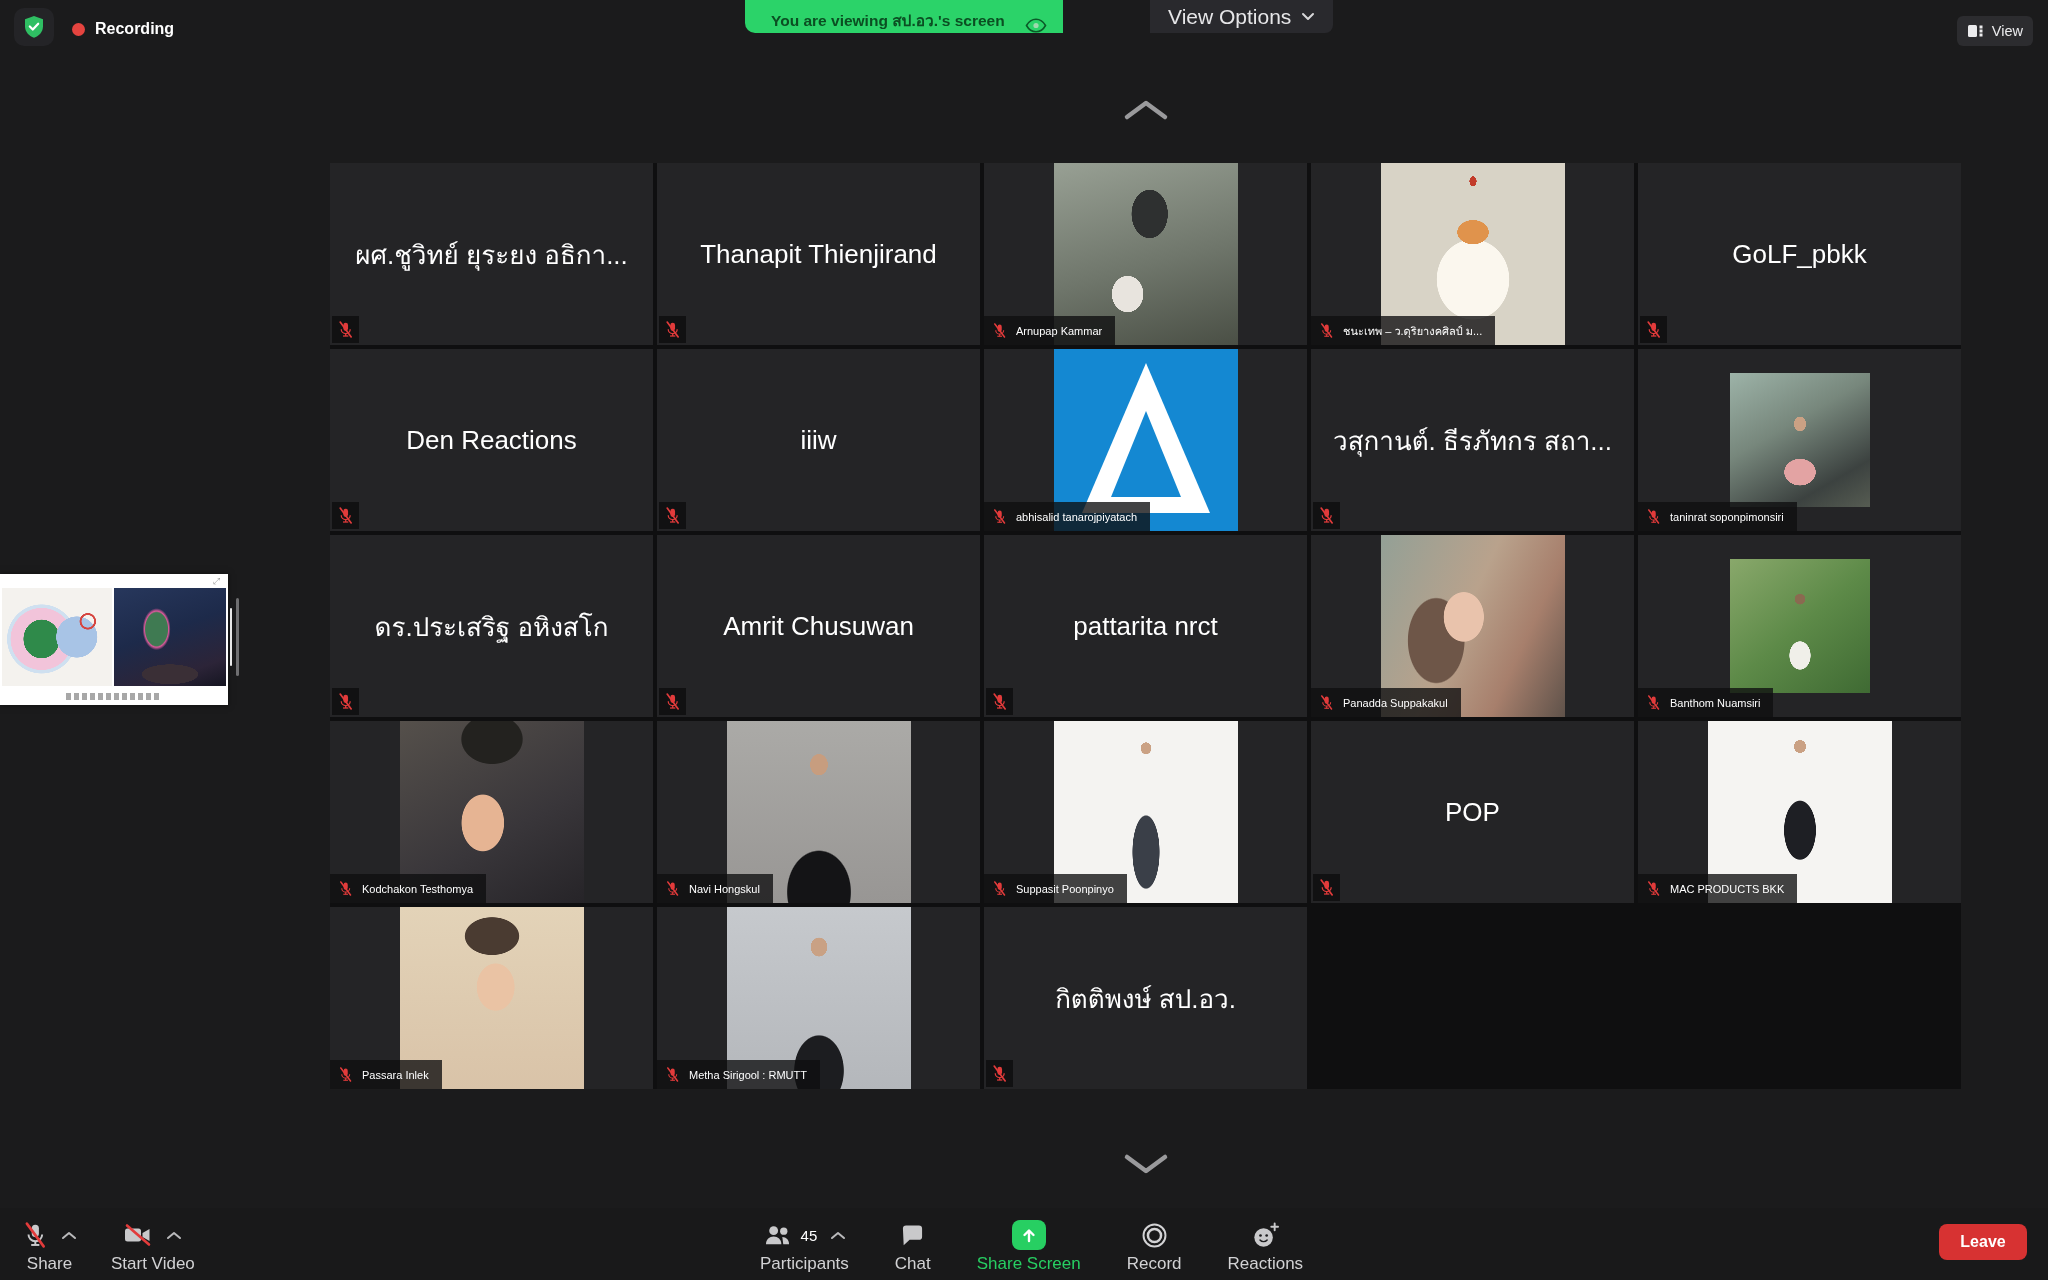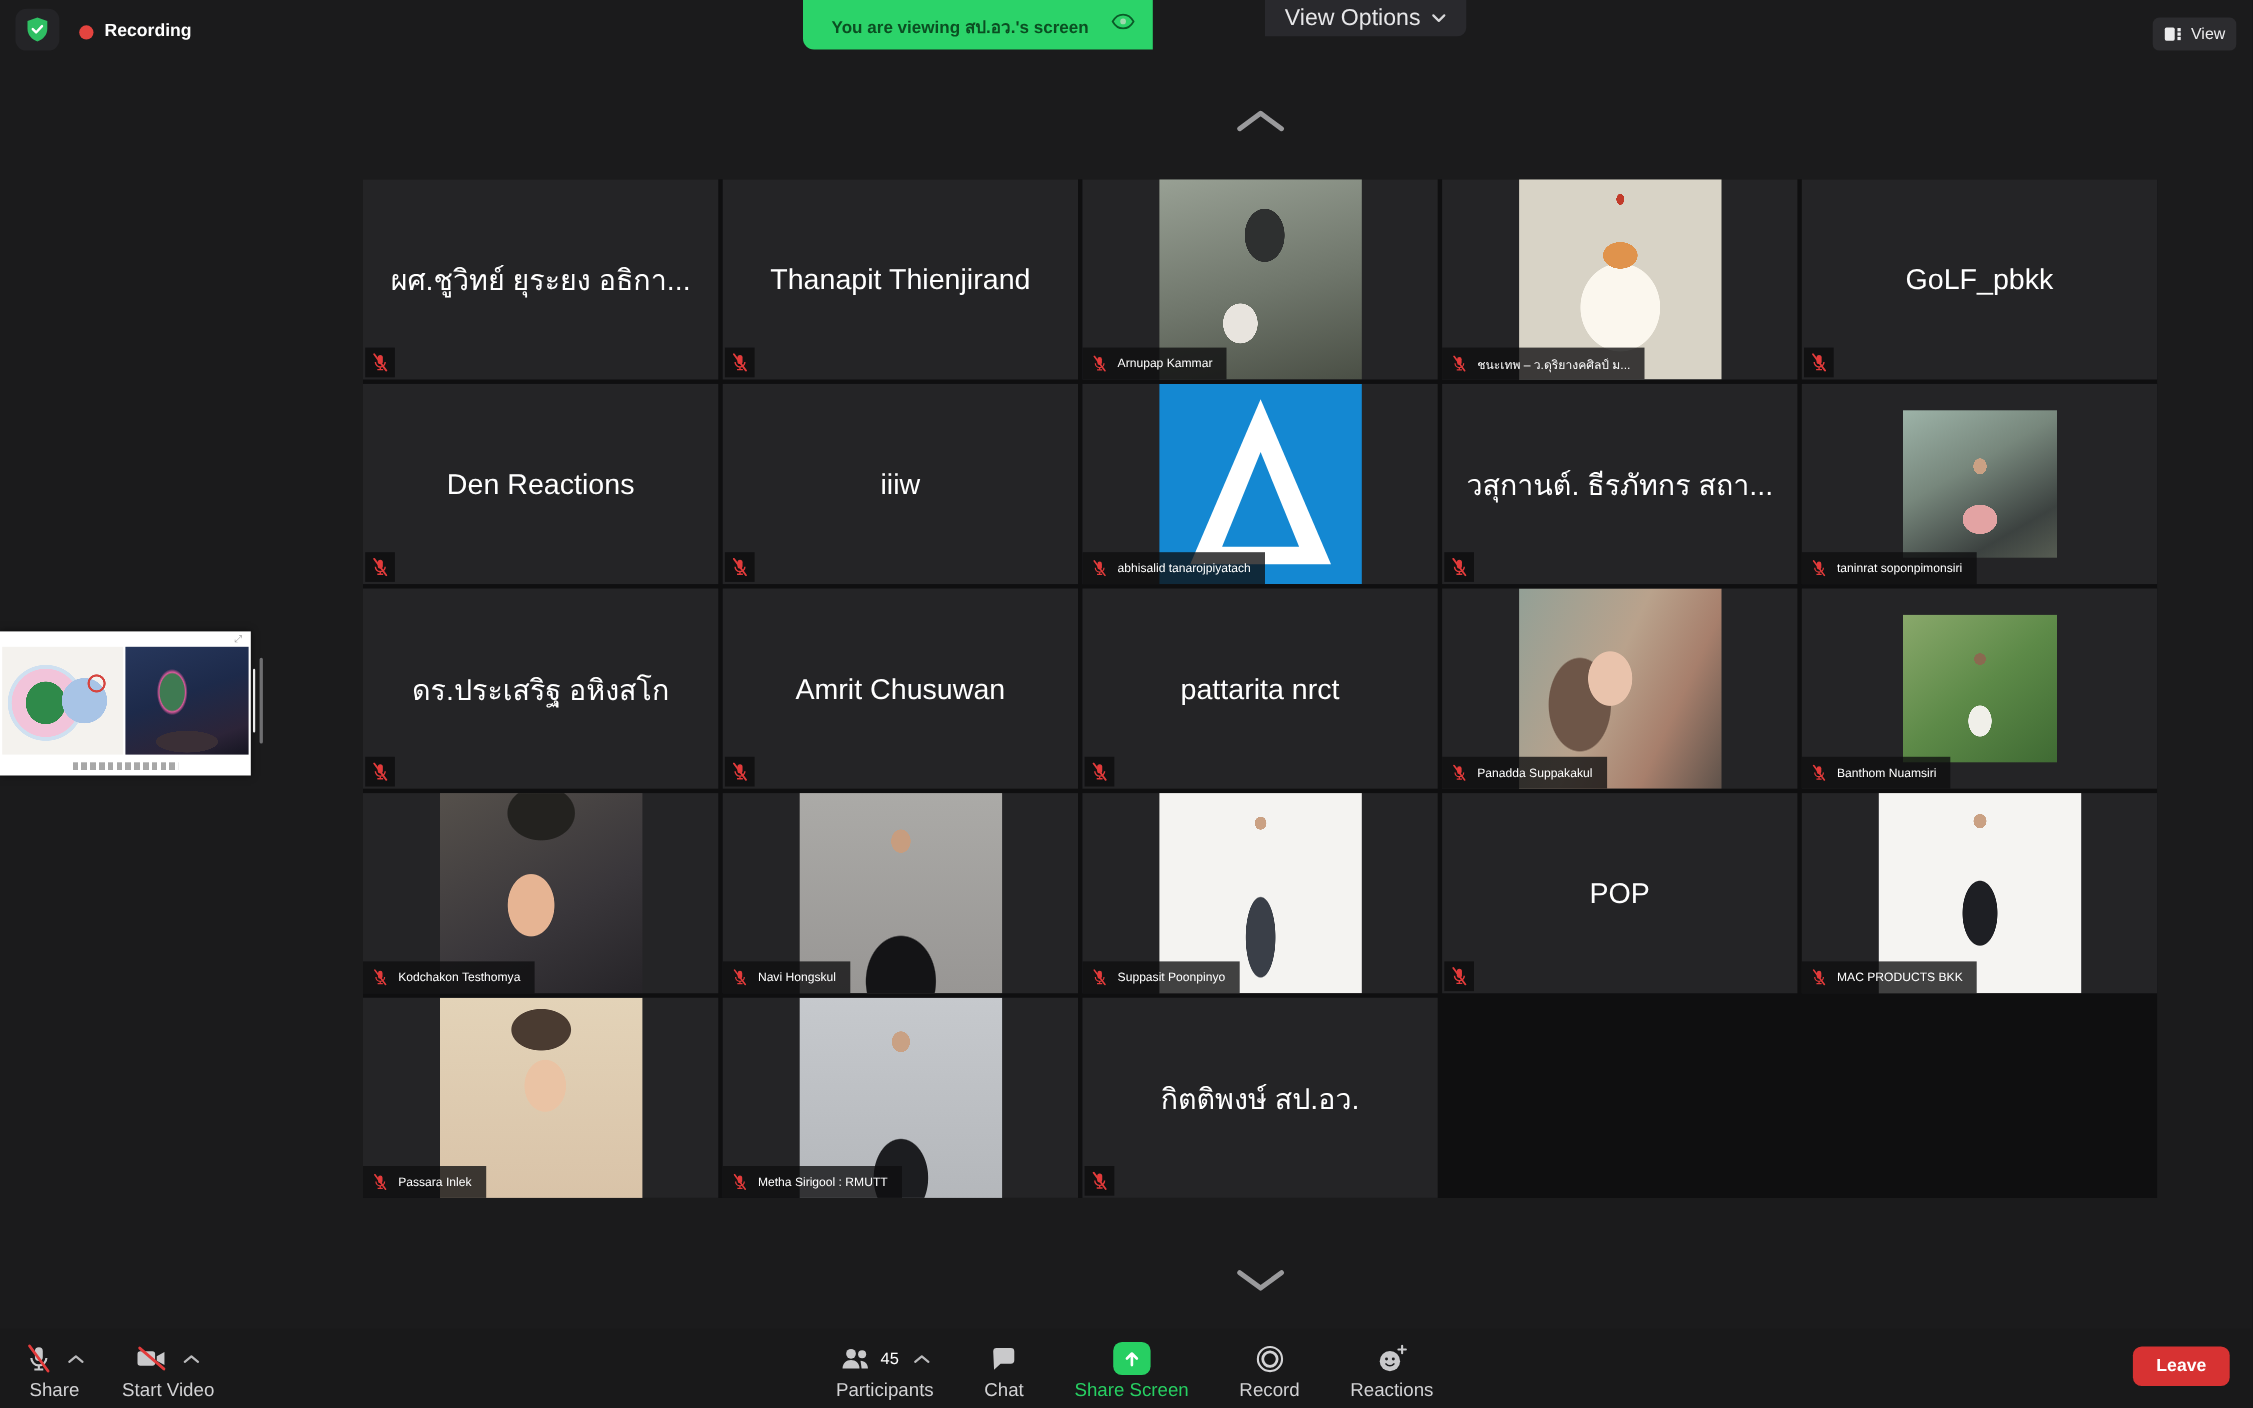"You are viewing สป.อว.'s screen" .banner { align-items: flex-start -> flex-end; left: 730px -> 745px; padding: 12px 16px 0 26px -> 0 16px 0 26px }
